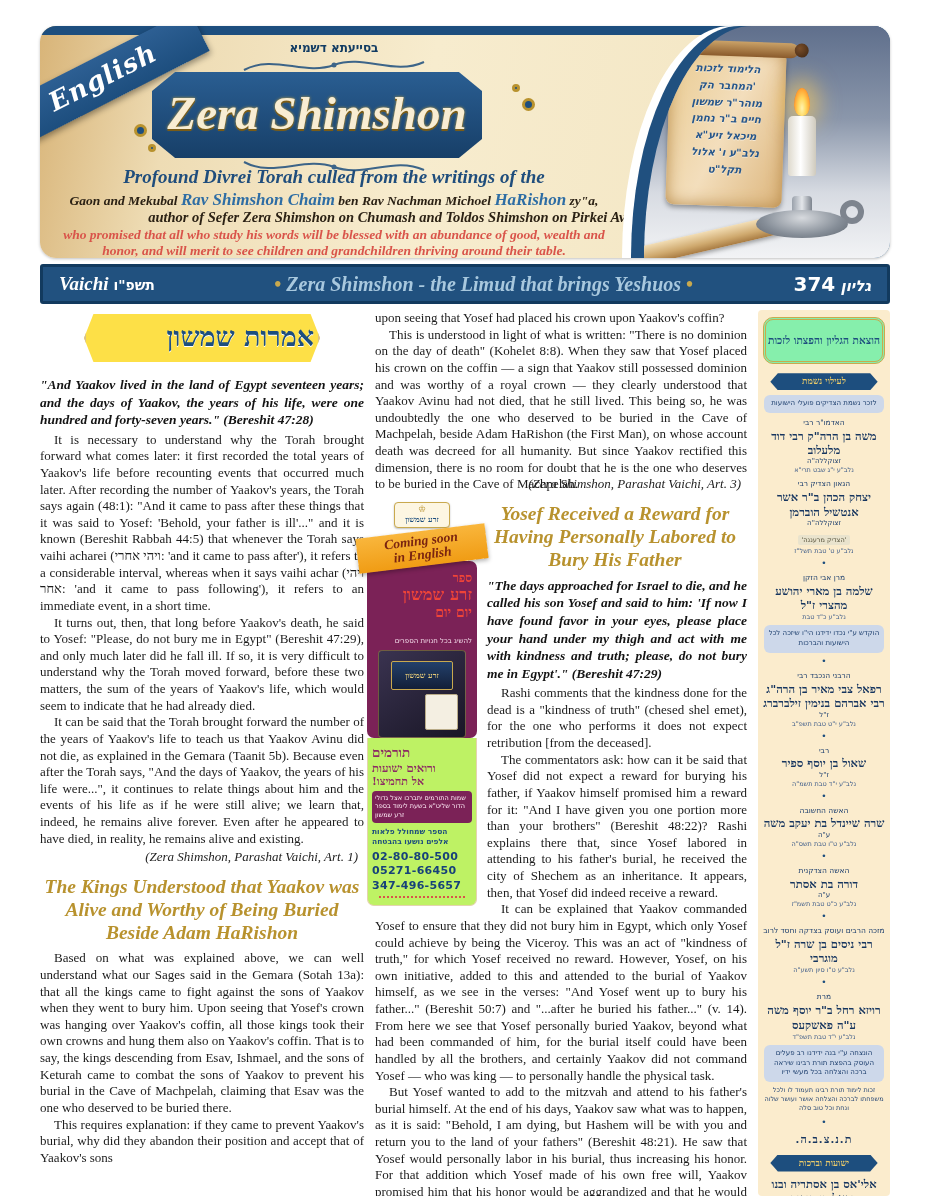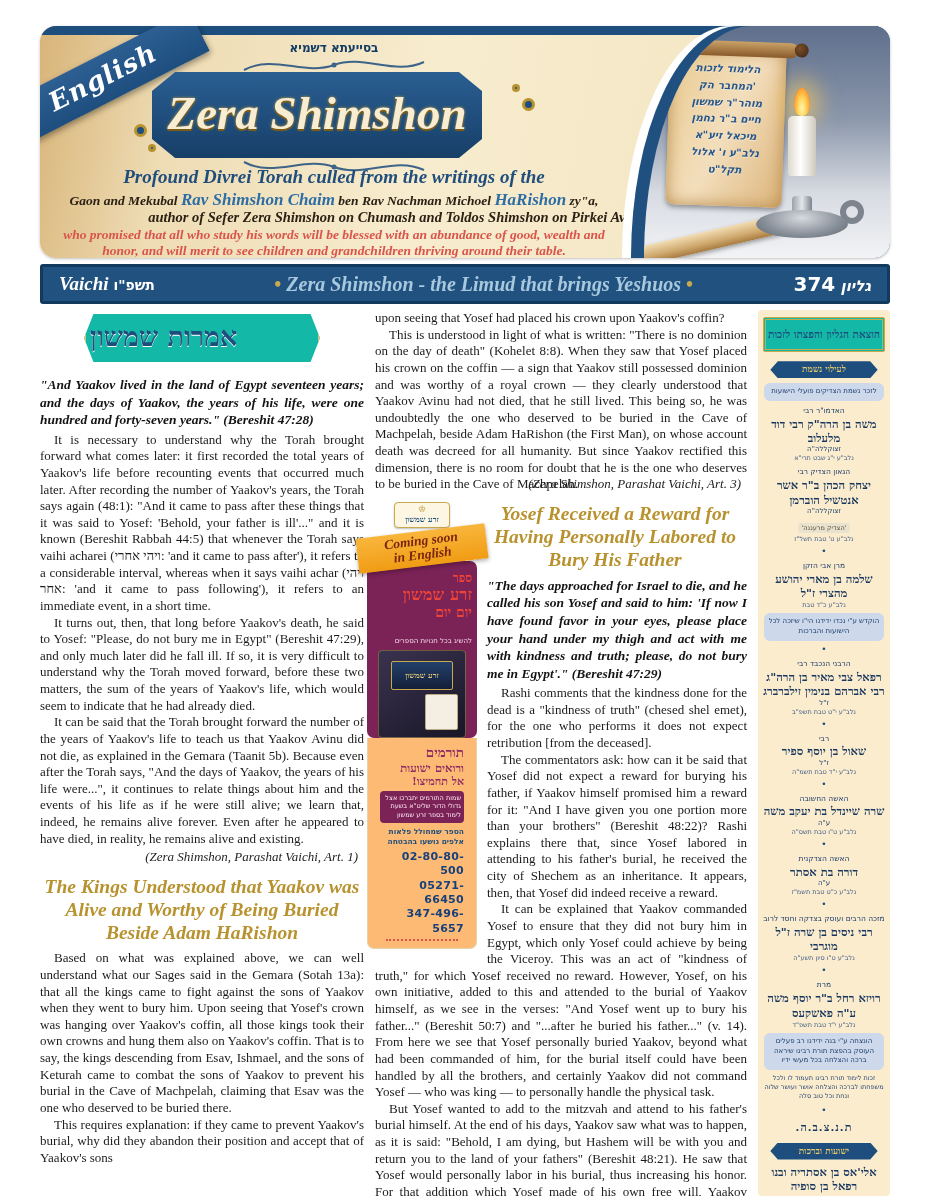"אמרות שמשון" .section-plaque { background: #14b8a6 -> #fde047; text-align: left -> right }
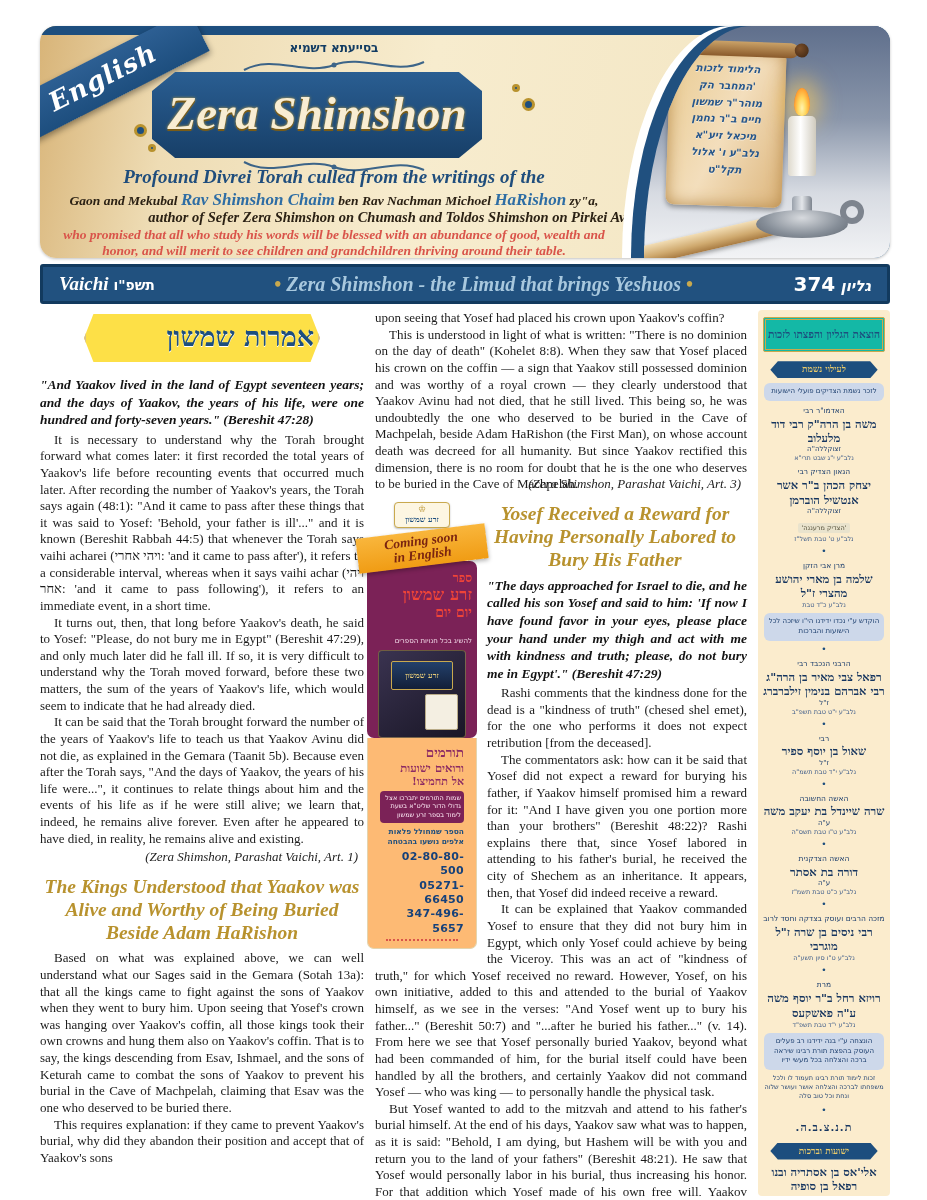"הוצאת הגליון והפצתו לזכות" .sb-header { background: #14b8a6 -> #86efac; border-radius: 2px -> 10px; padding: 8px 2px -> 14px 2px }
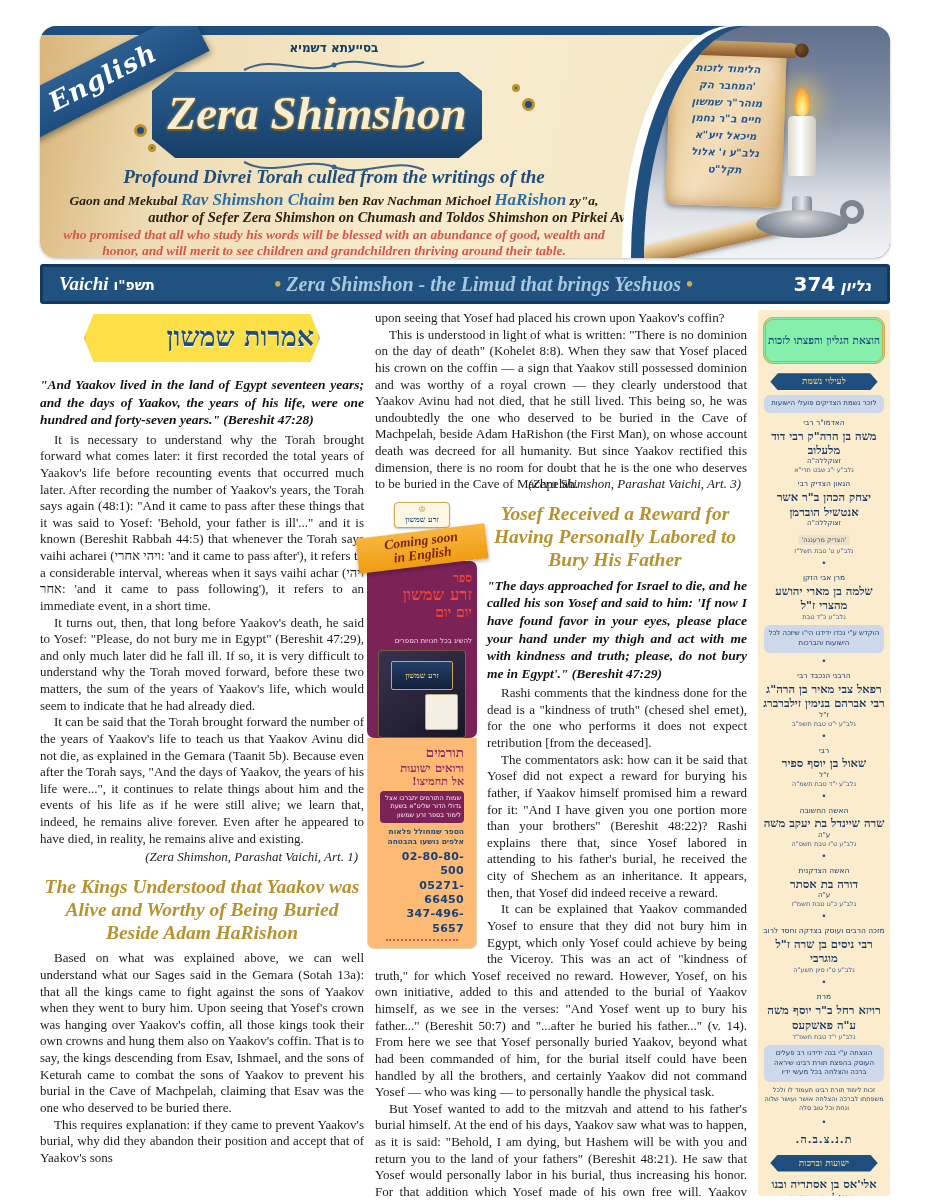"תורמים" .ad-cream { background: #fdba74 -> #bef264; padding: 6px 12px 7px -> 6px 4px 7px; text-align: right -> left }
